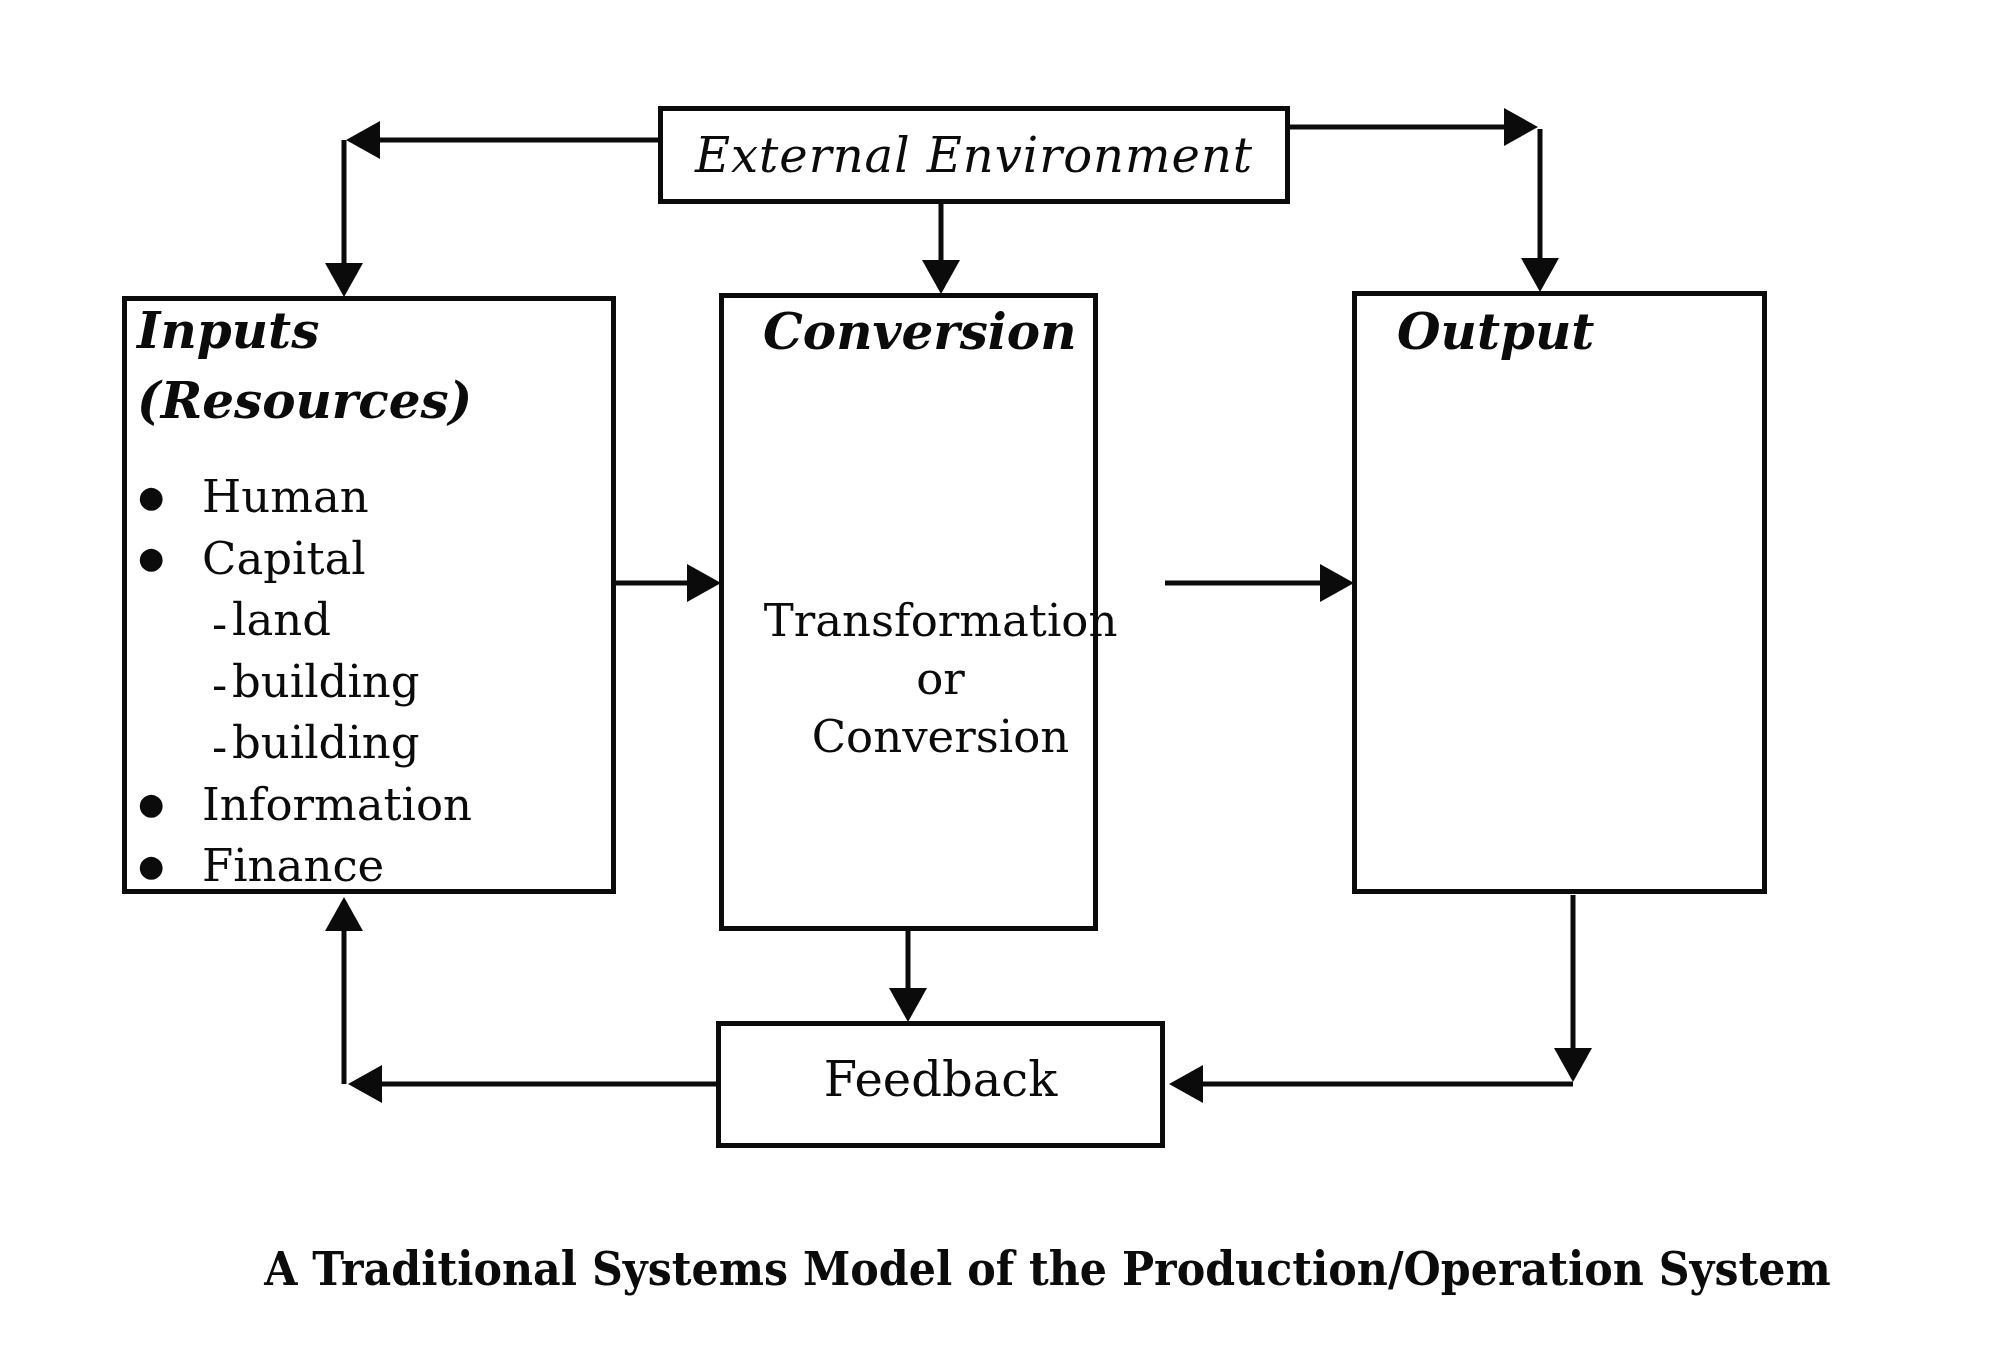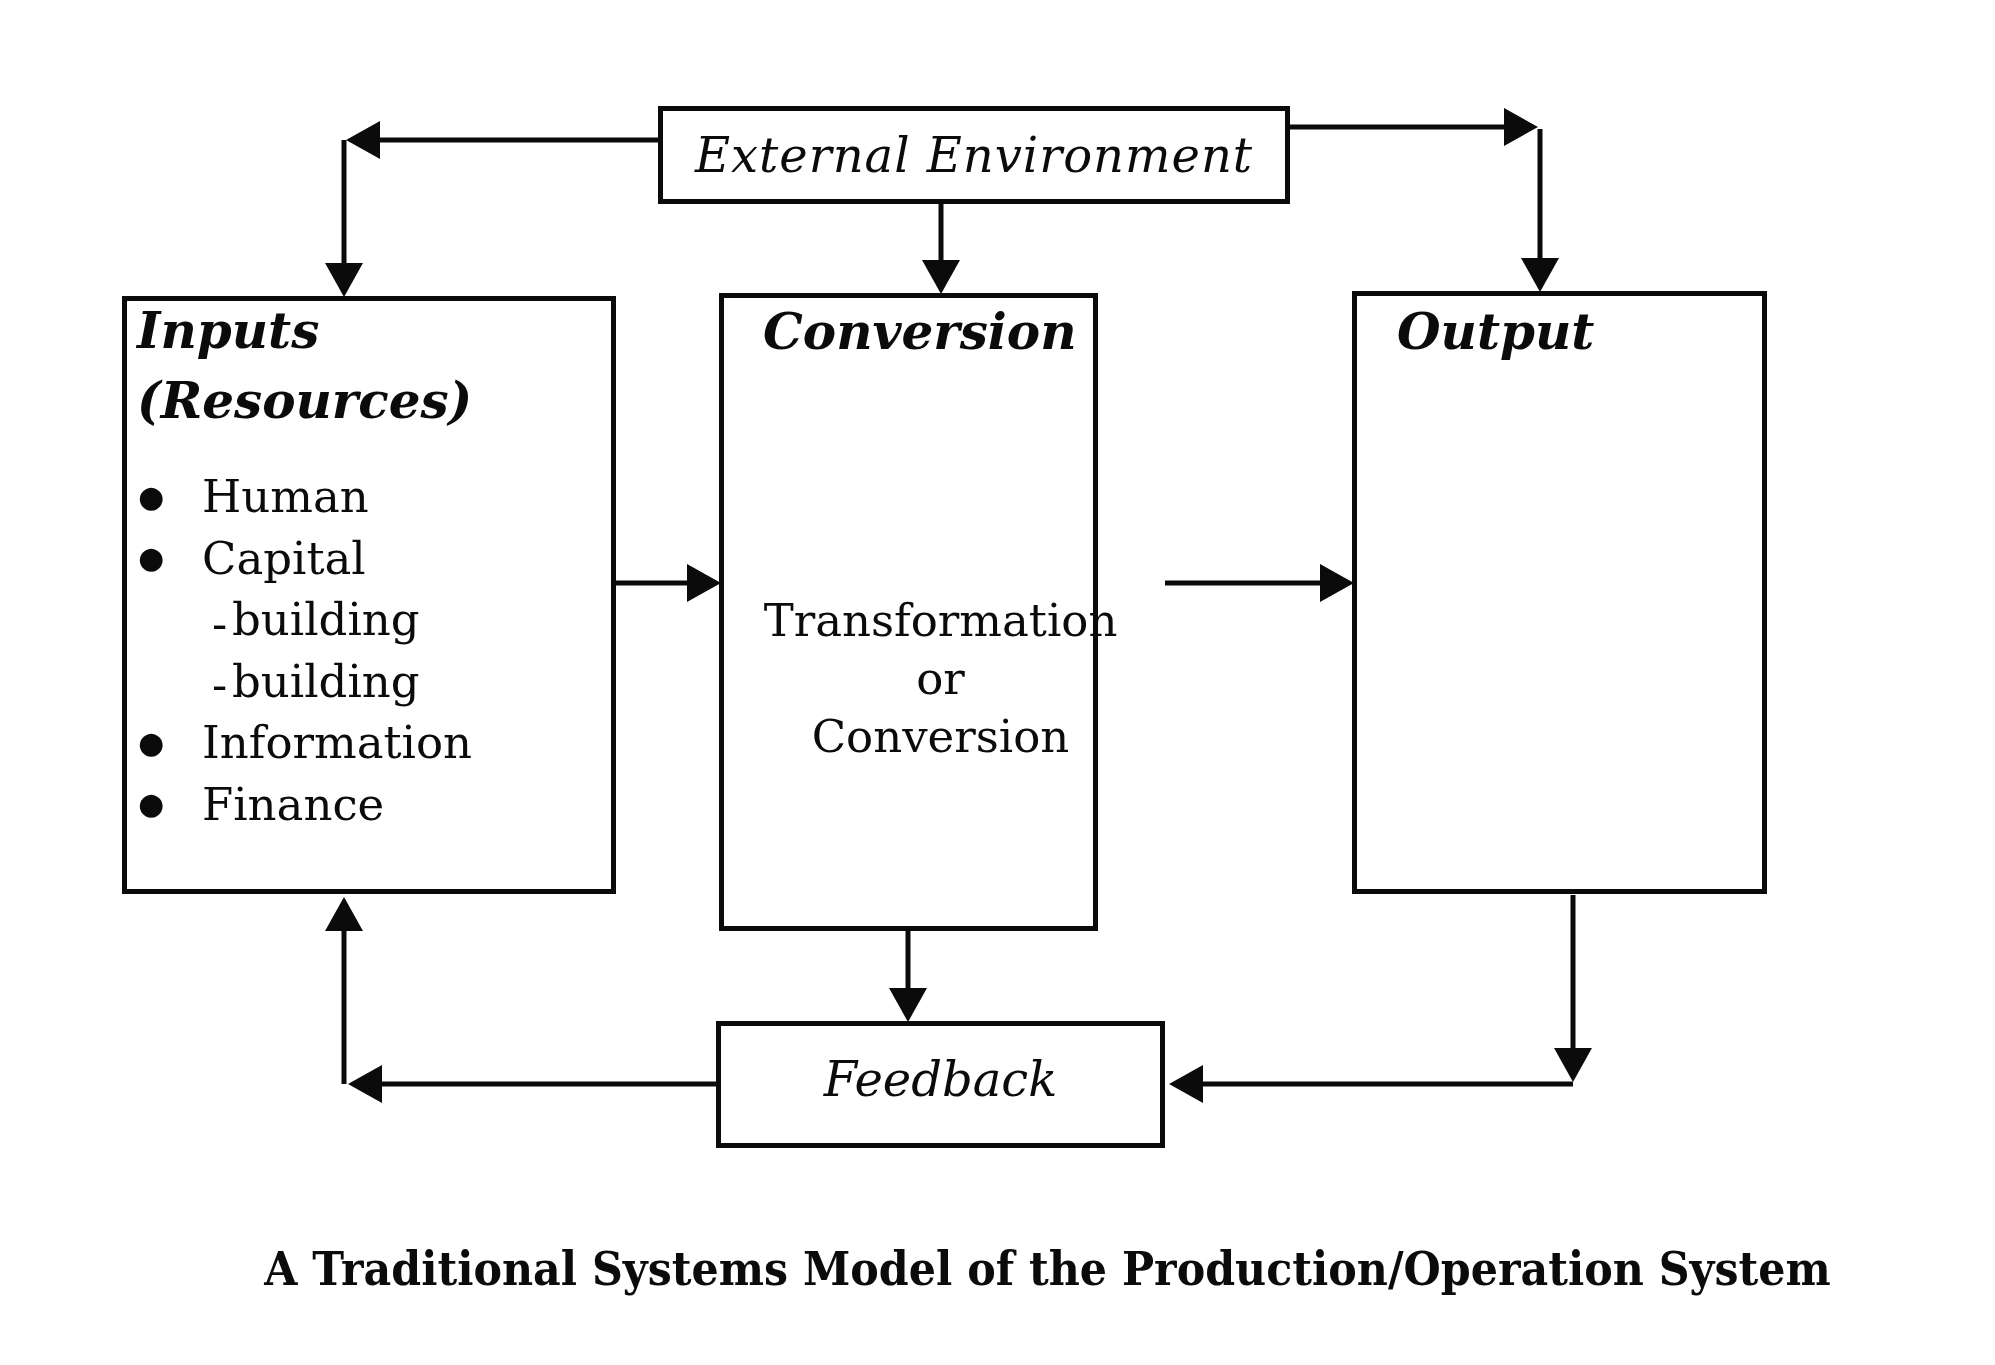"-land" div.b-row { html: none -> <div> <span>-</span><span>land</span> </div> }
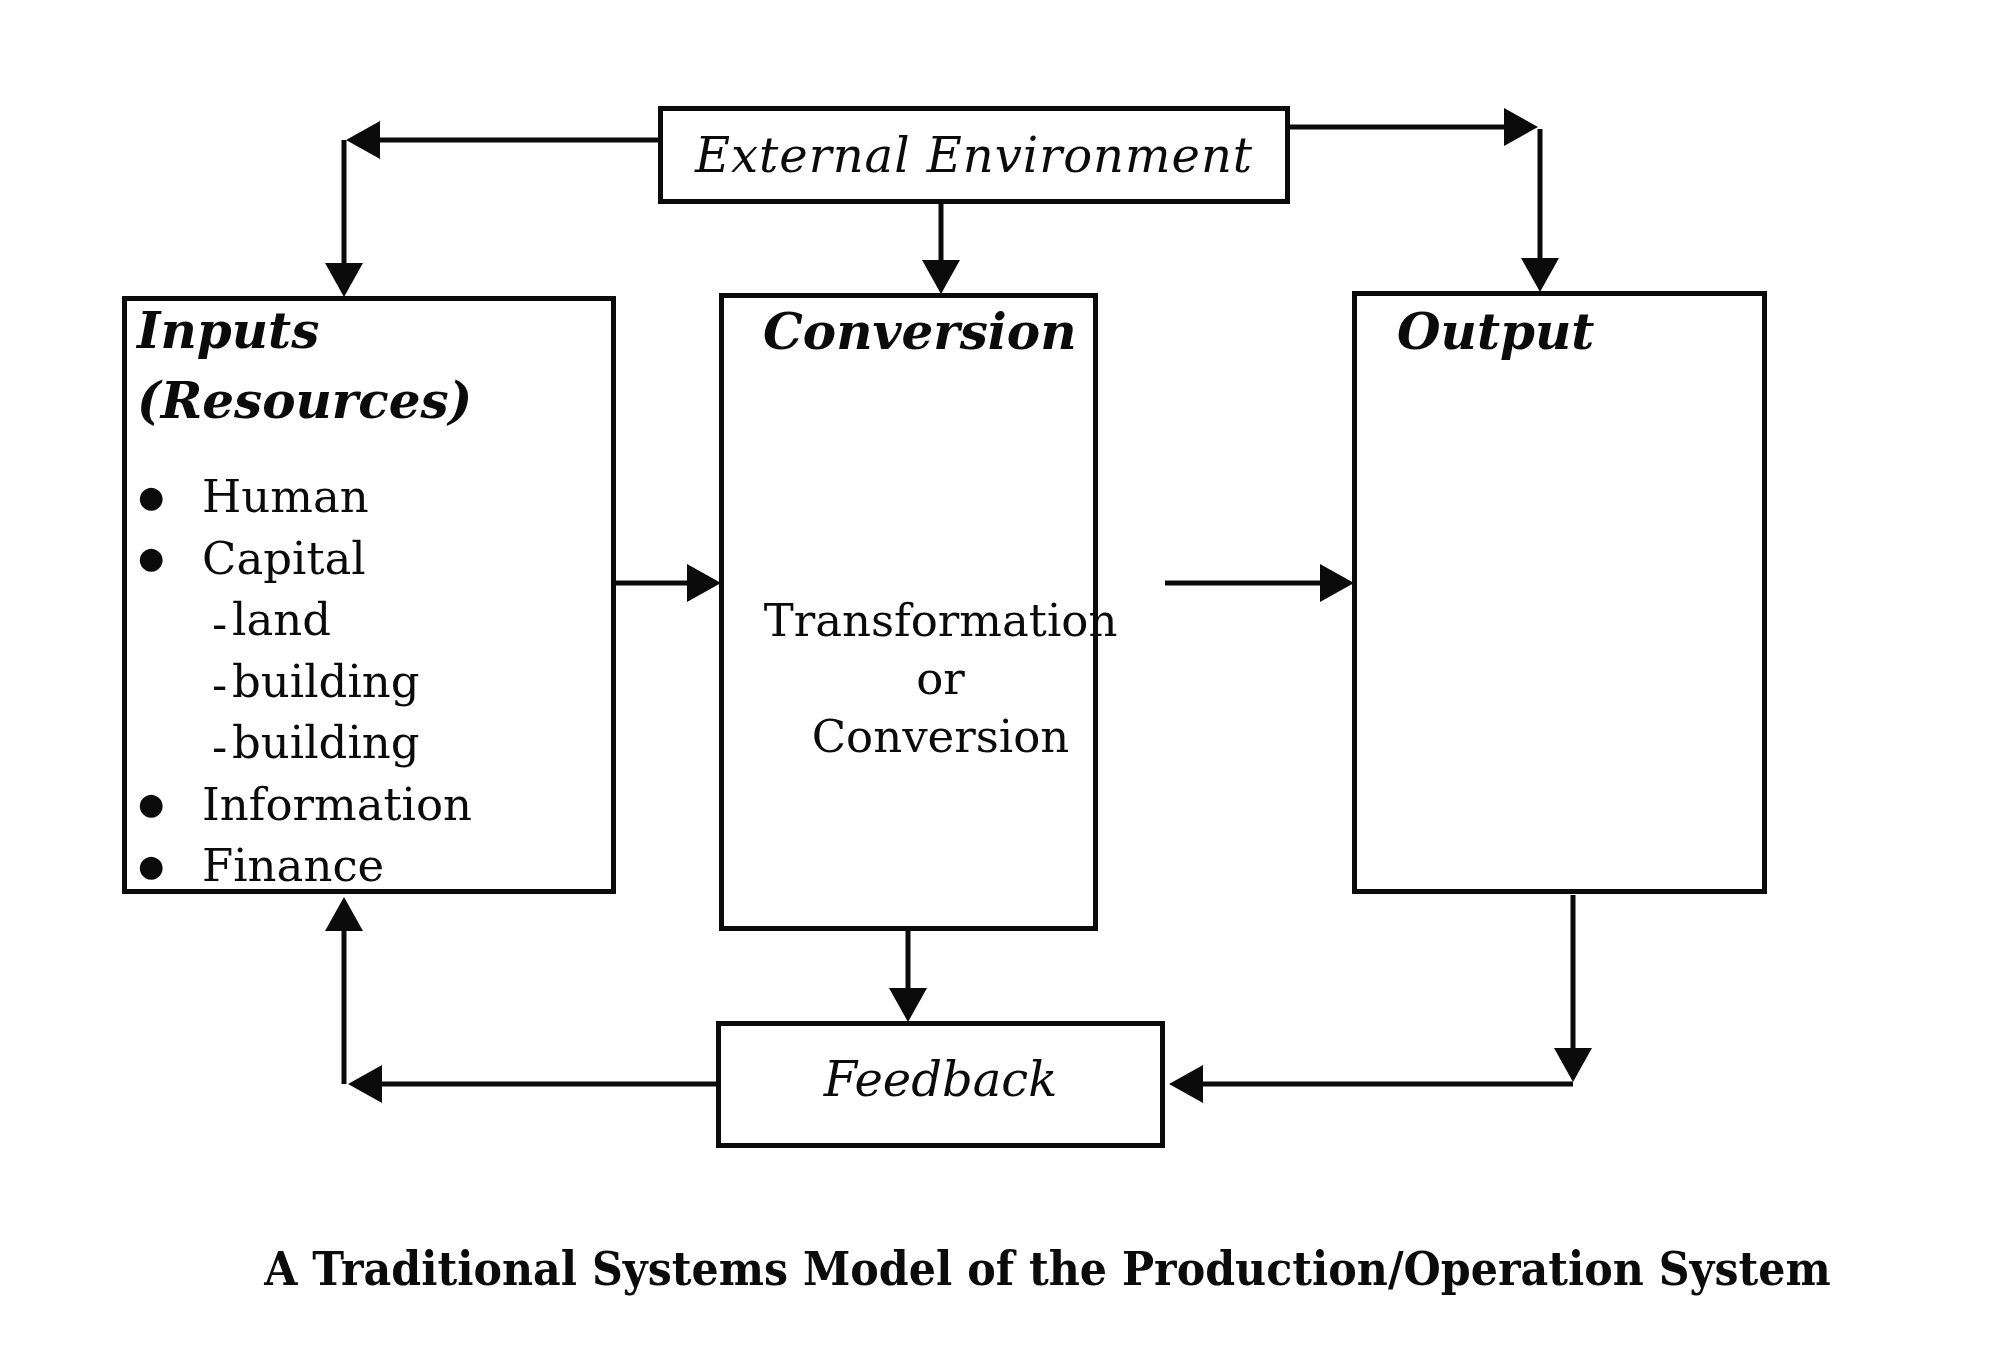"Feedback" .feedback-label { font-style: italic -> none }
